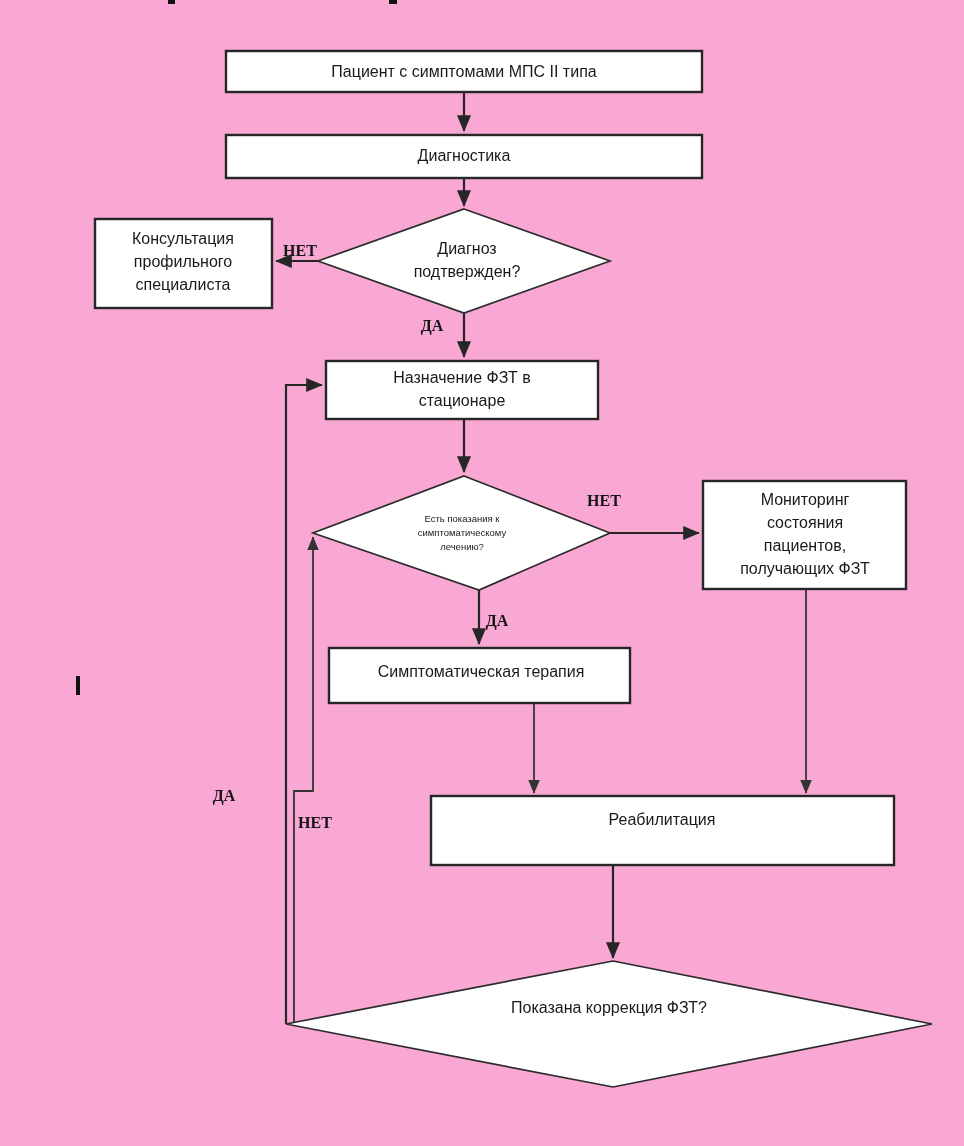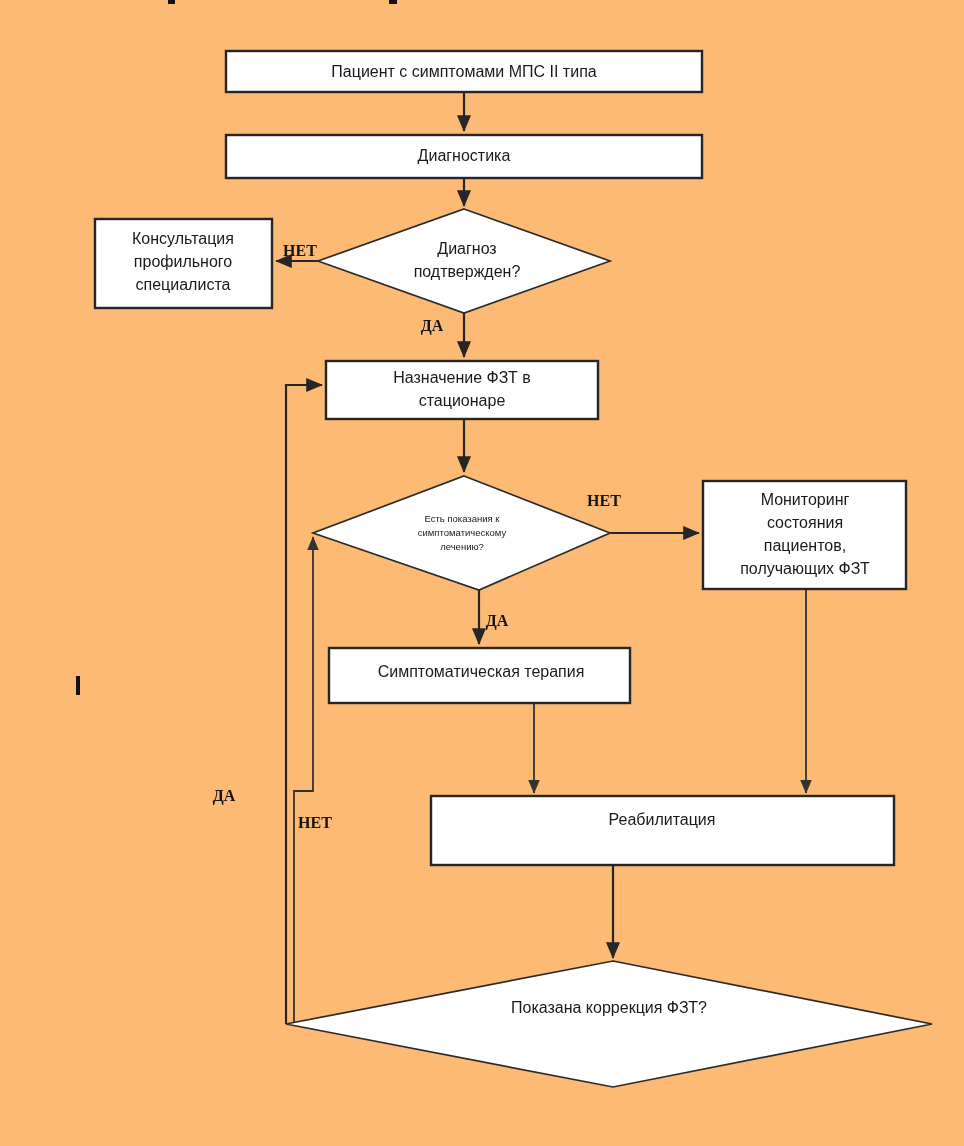"Пациент с симптомами МПС II" #flowchart-root { background: #fdba74 -> #f9a8d4 }
